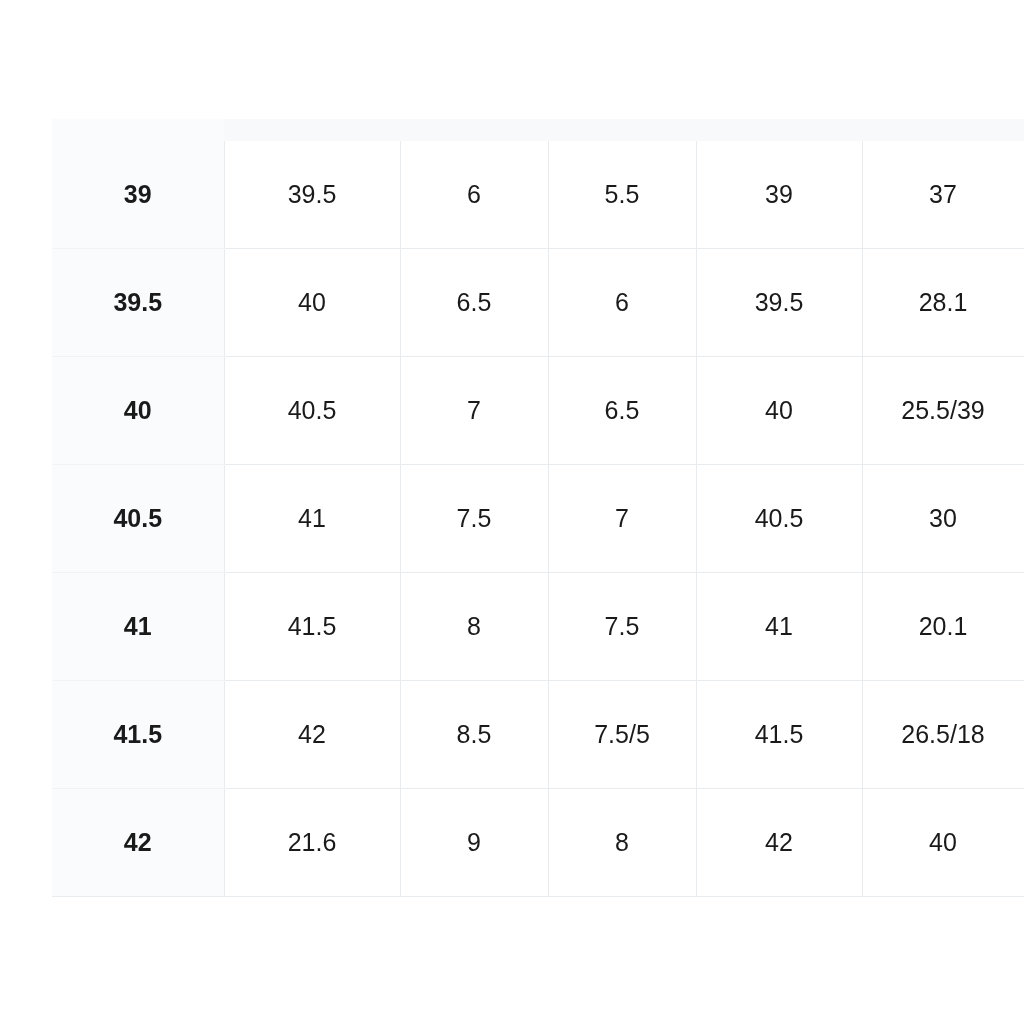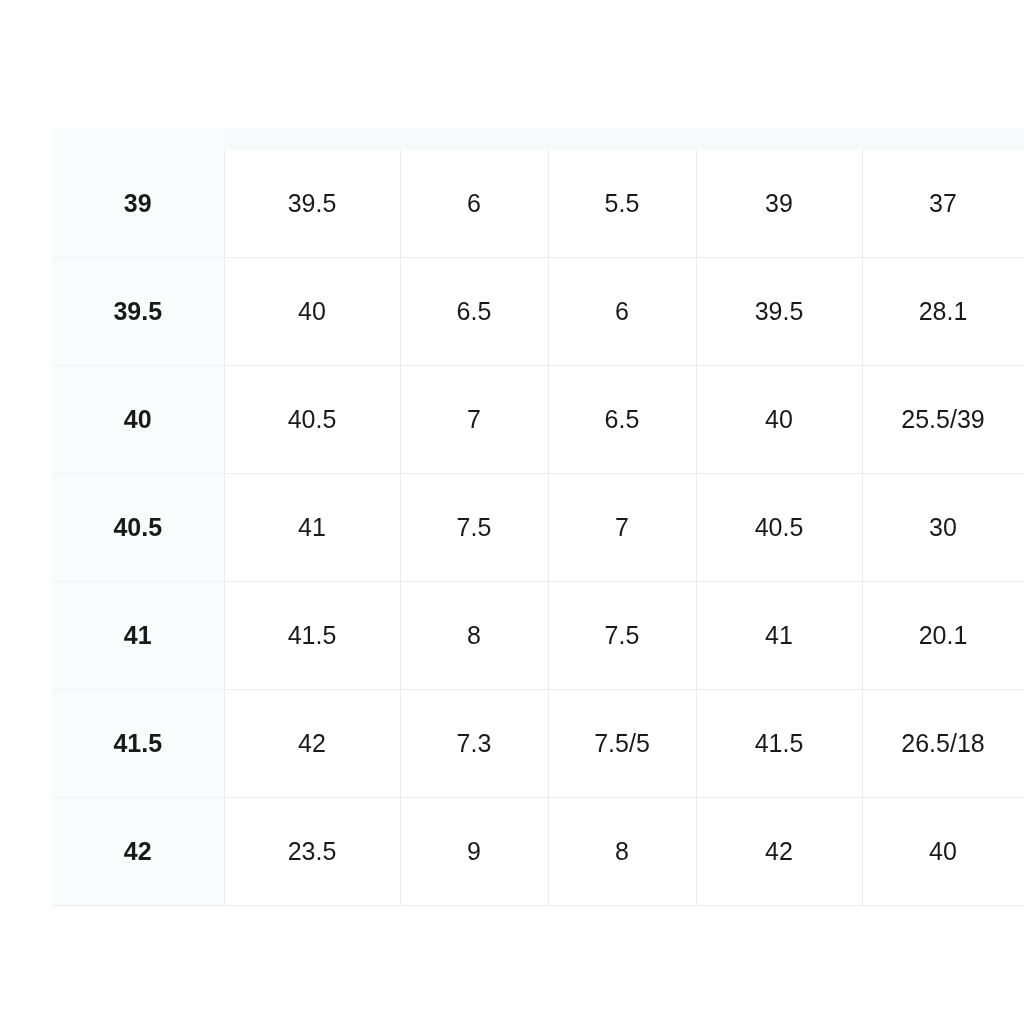"39" .table-wrap { top: 128px -> 119px }
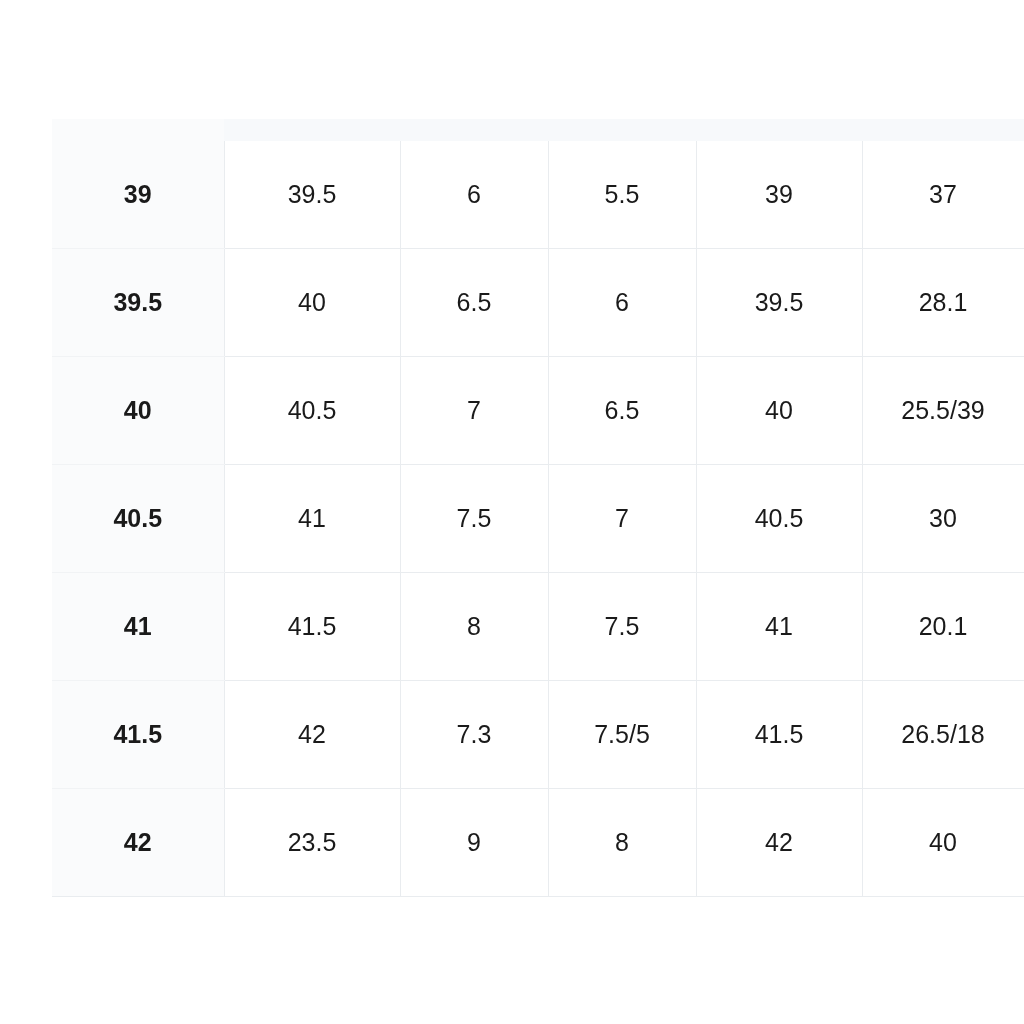"7.3" td { text: 7.3 -> 8.5 }
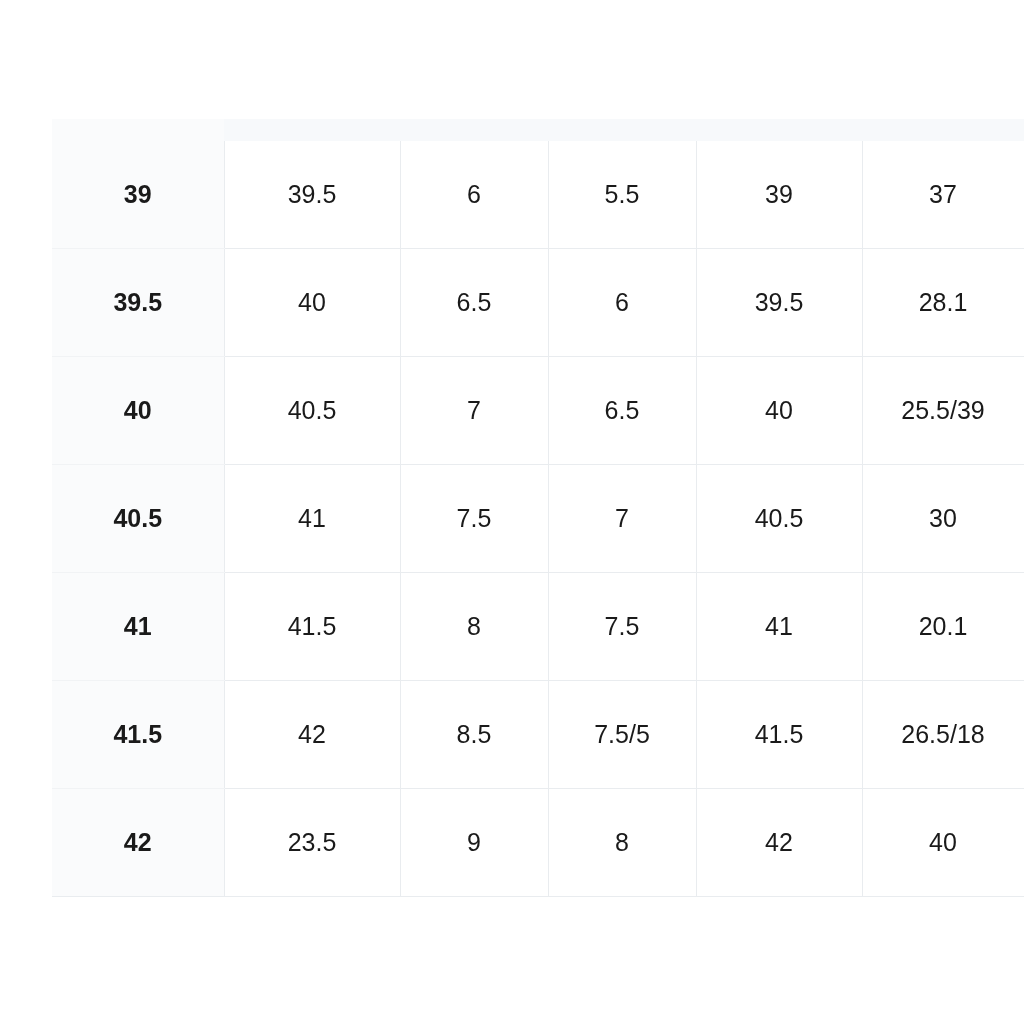"23.5" td { text: 23.5 -> 21.6 }
